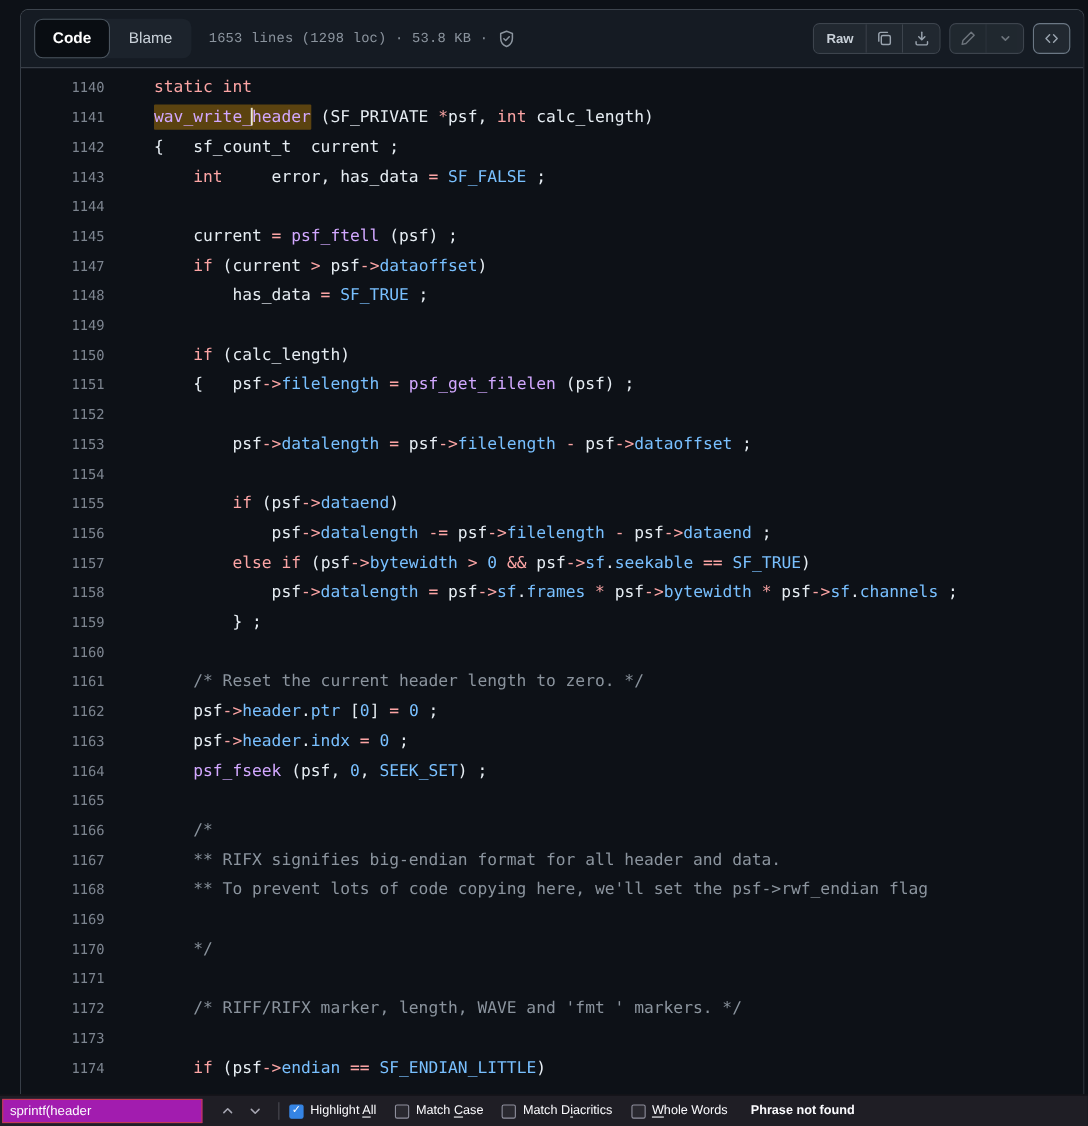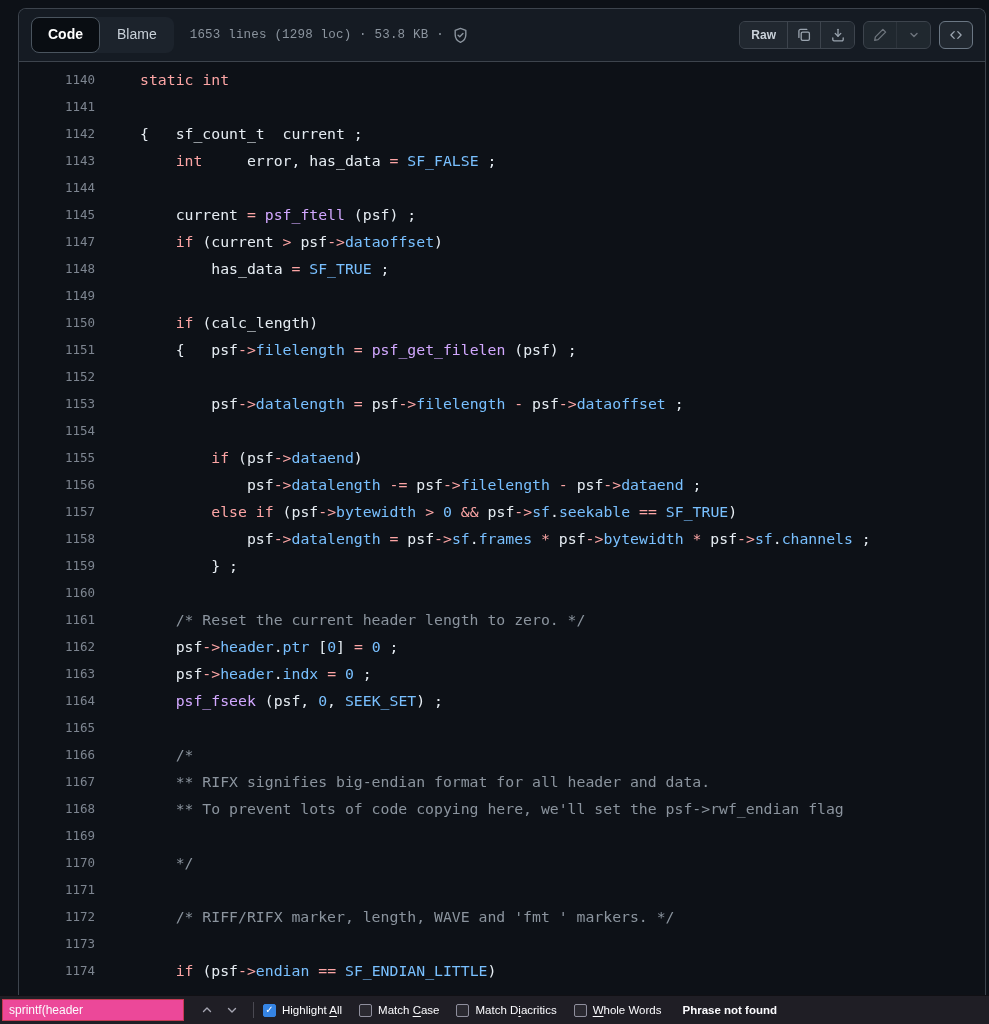"wav_write_header (SF_PRIVATE *psf, int" div.lc { html: none -> <div><span>wav_write_</span><span></span><span>header</span><span> (</span><span>SF_PRIVATE </span><span>*</span><span>psf, </span><span>int</span><span> calc_length)</span></div> }
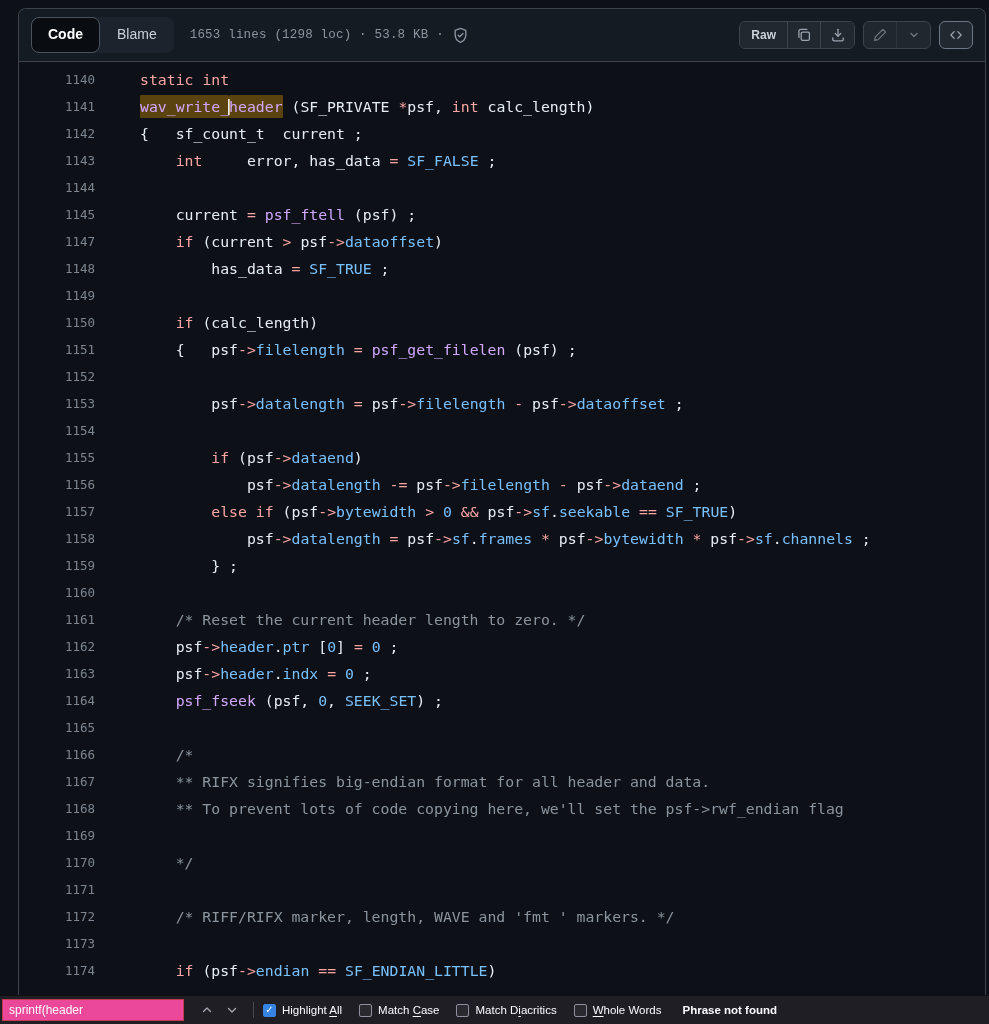"sprintf(header" .find-input { background: #ec4899 -> #a21caf }
